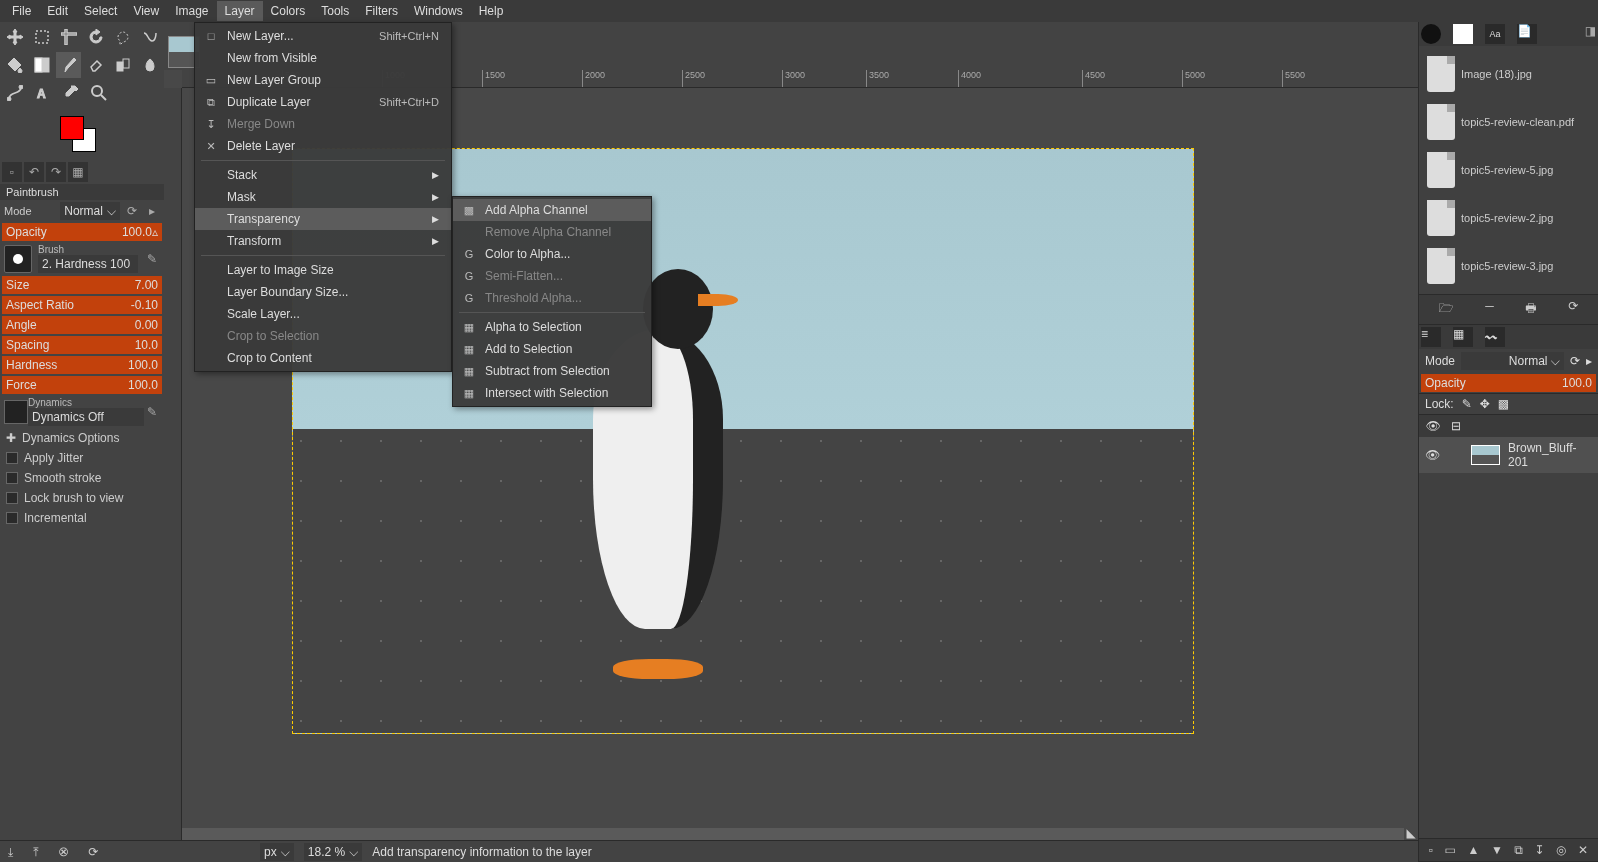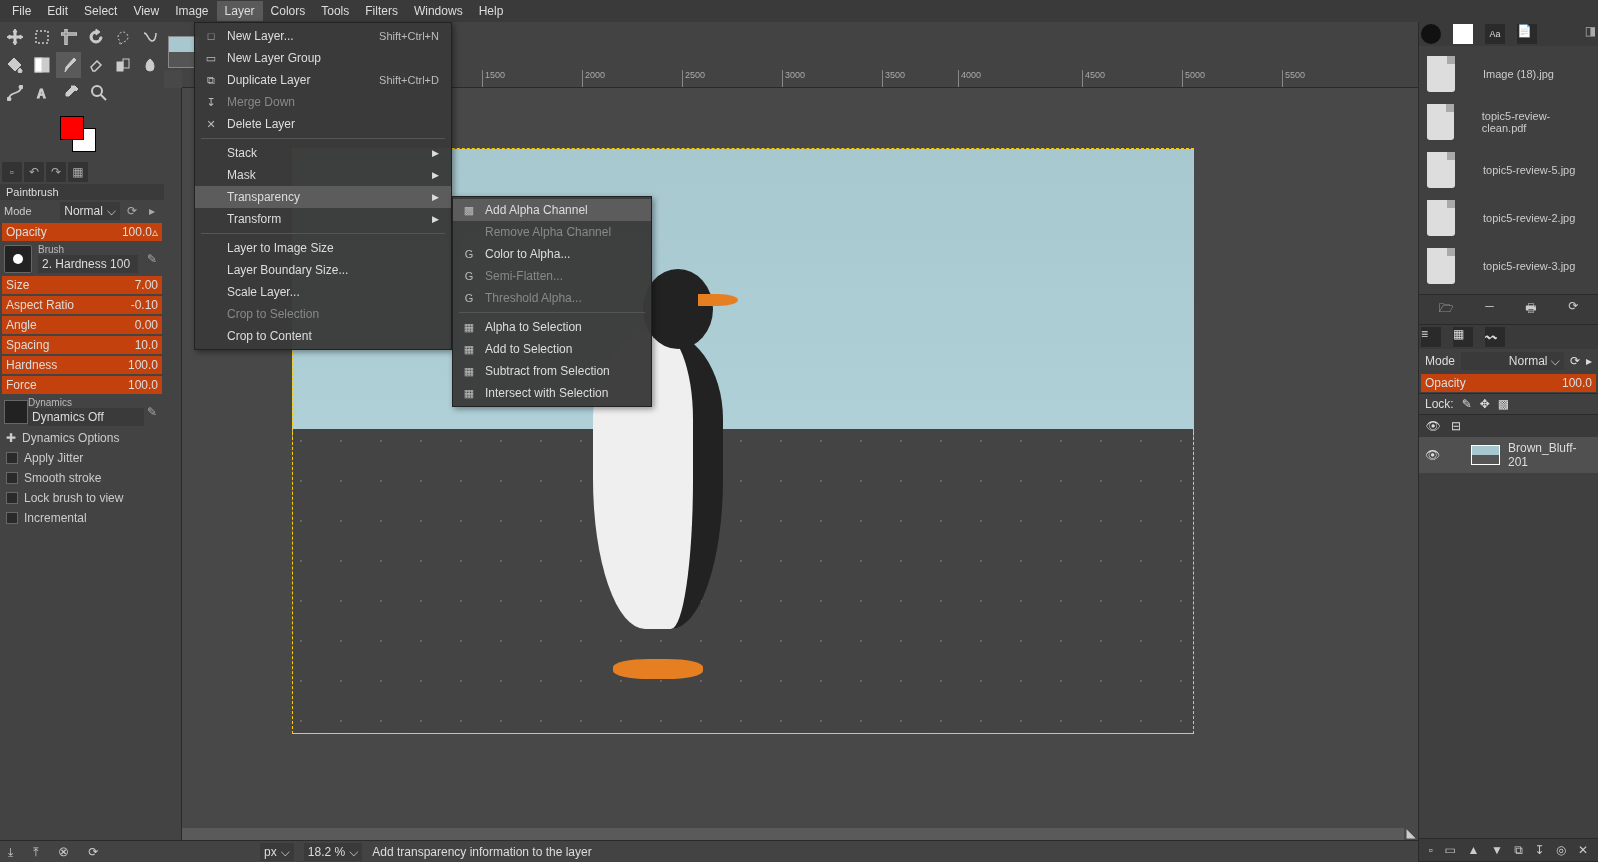"New from Visible" div.mitem { html: none -> <div> <span></span> <span>New from Visible</span> </div> }
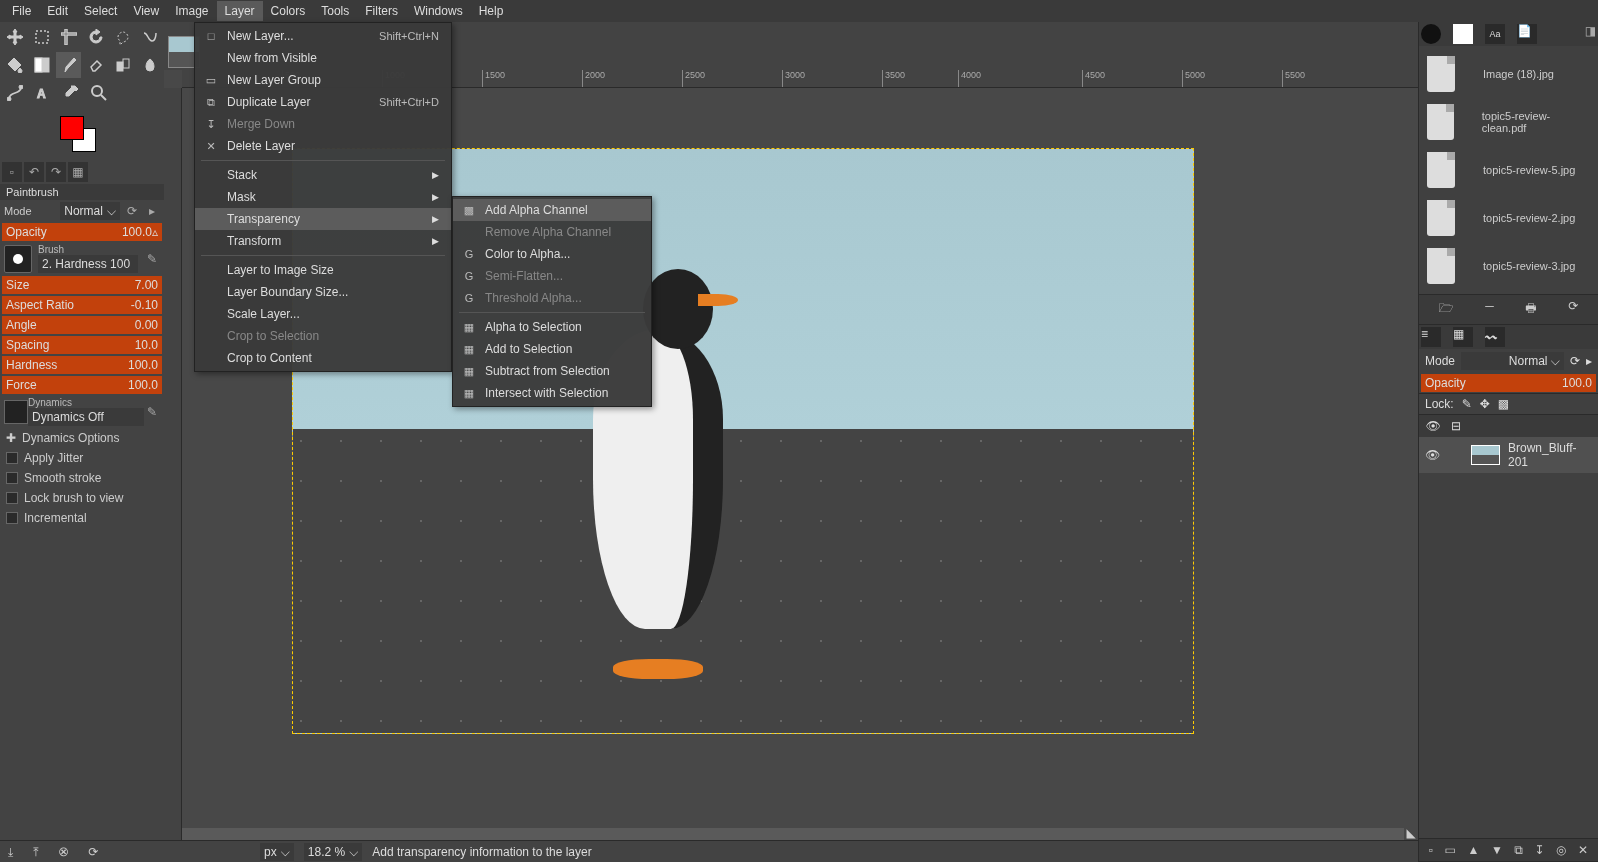"3500" span.ruler-tick { left: 700px -> 684px }
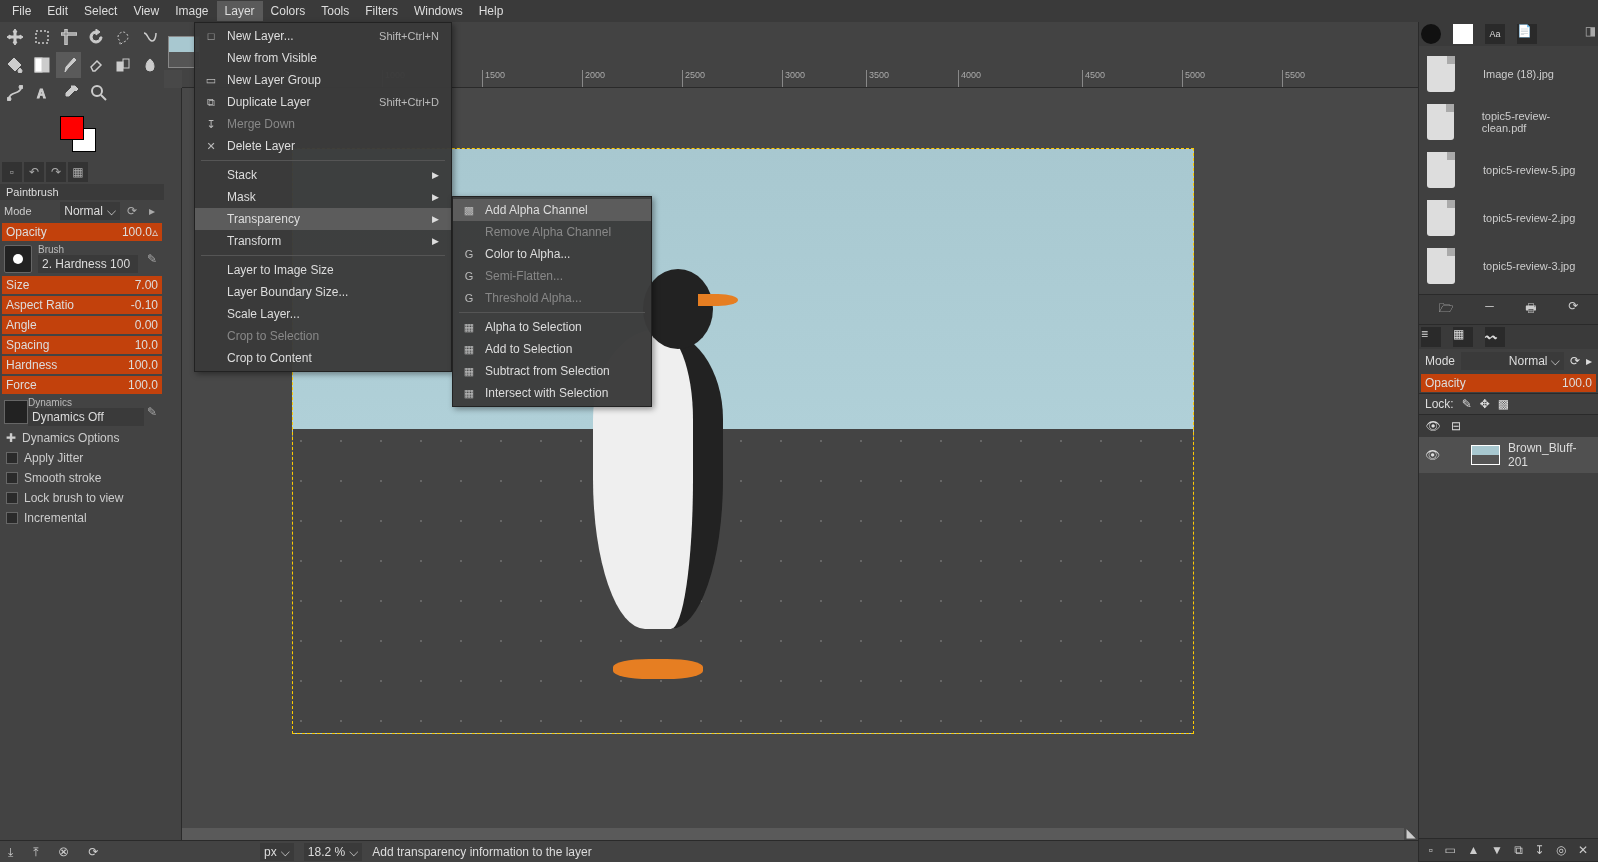"Image (18).jpg" .file-item { gap: 28px -> 6px }
